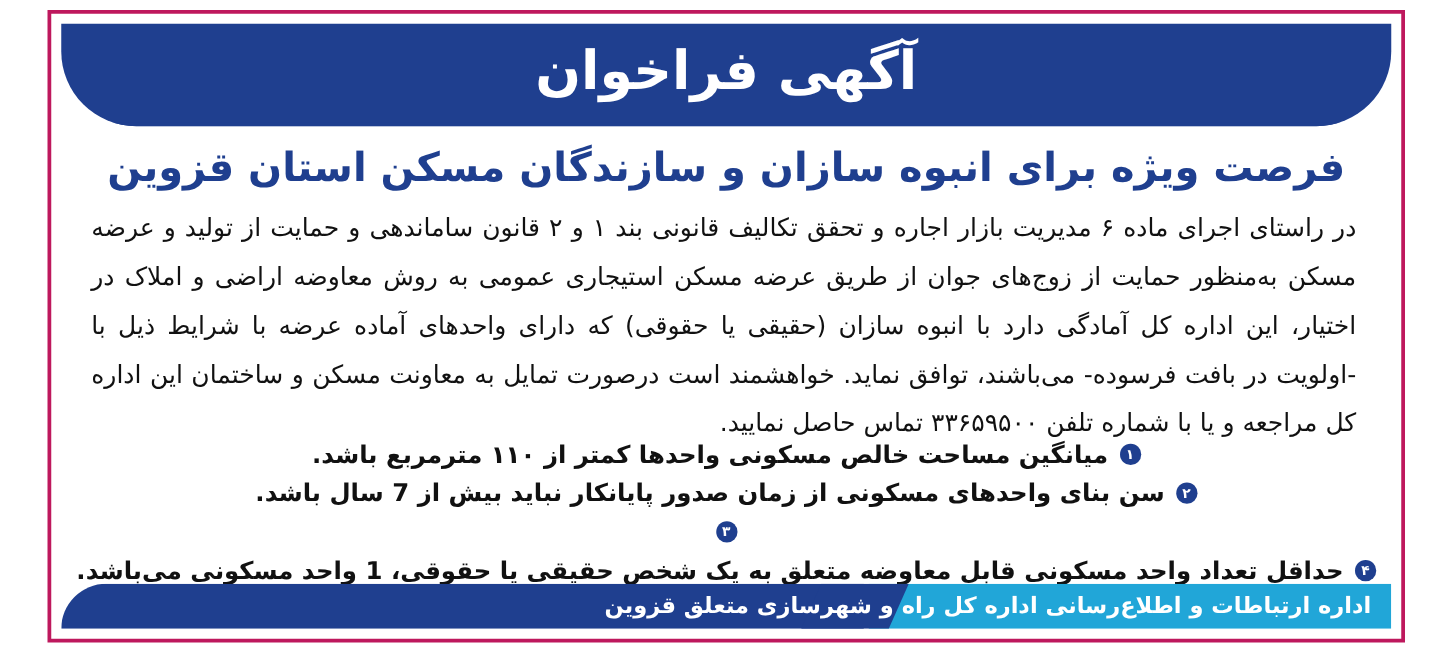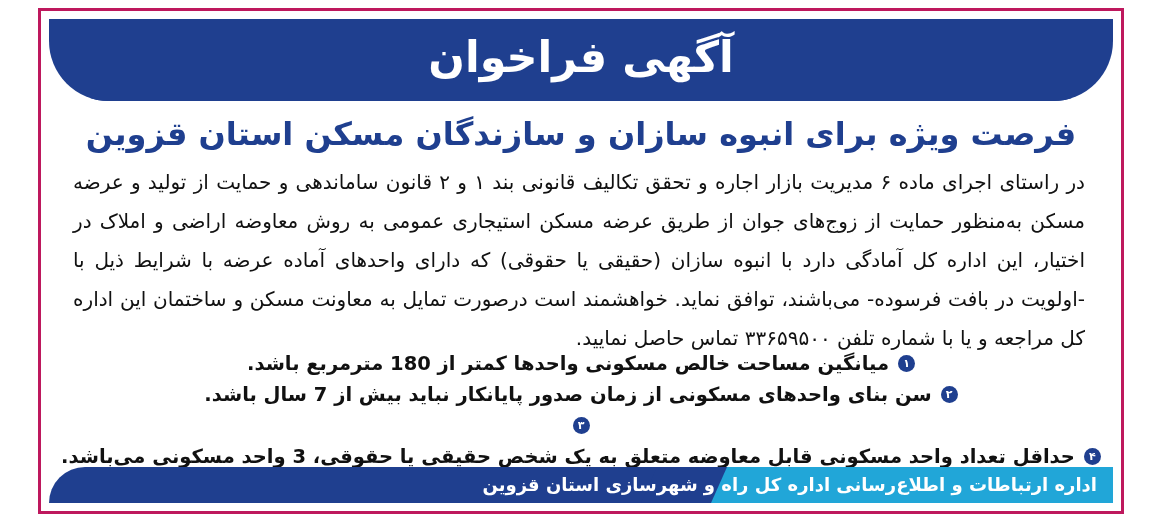"میانگین مساحت خالص مسکونی واحدها" span { text: 180 -> ۱۱۰ }
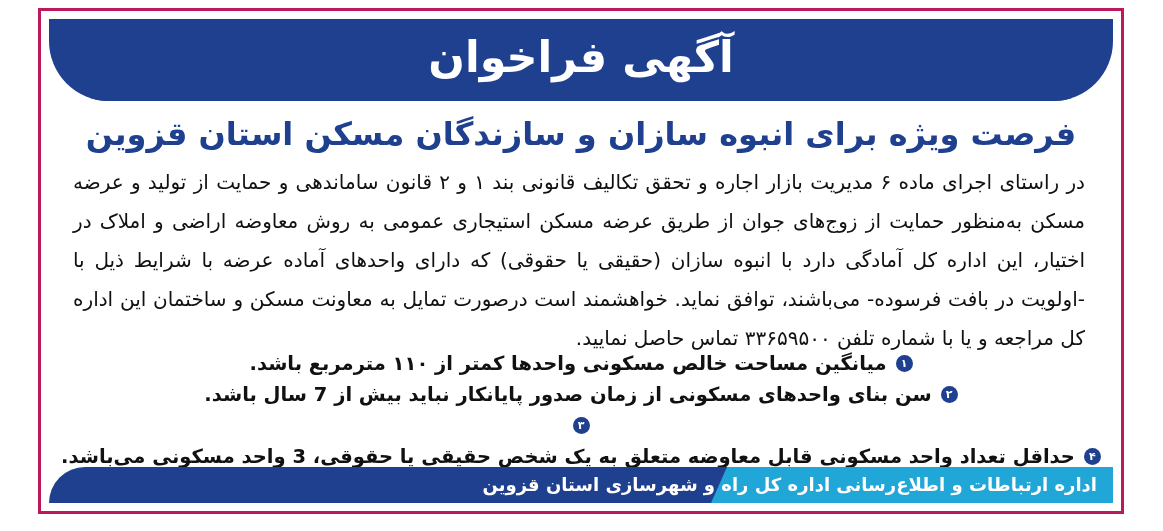"حداقل تعداد واحد مسکونی قابل" span { text: 3 -> 1 }
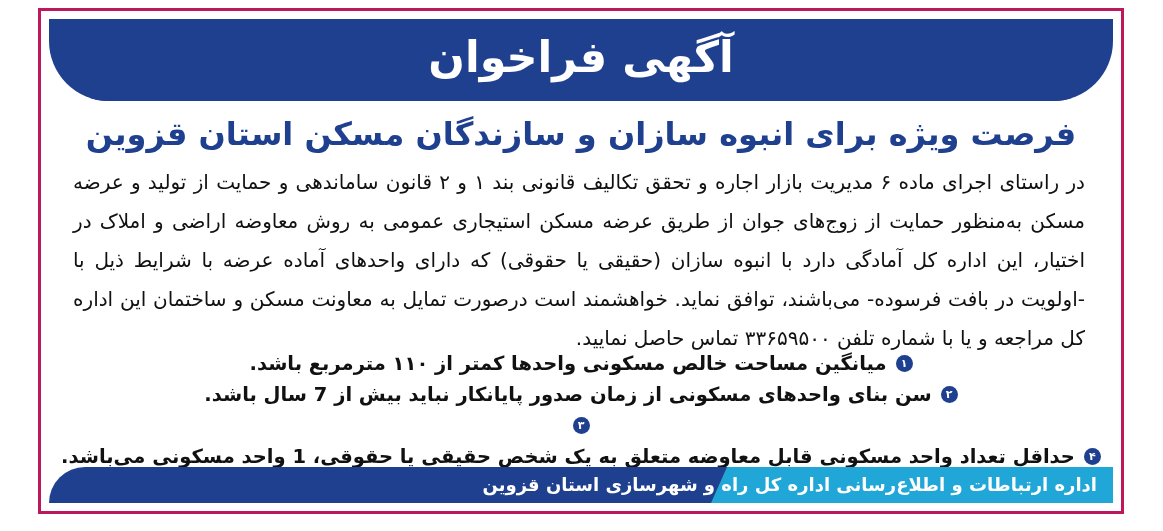"اداره ارتباطات و اطلاع‌رسانی اداره" div.footer-text { text: استان -> متعلق }
